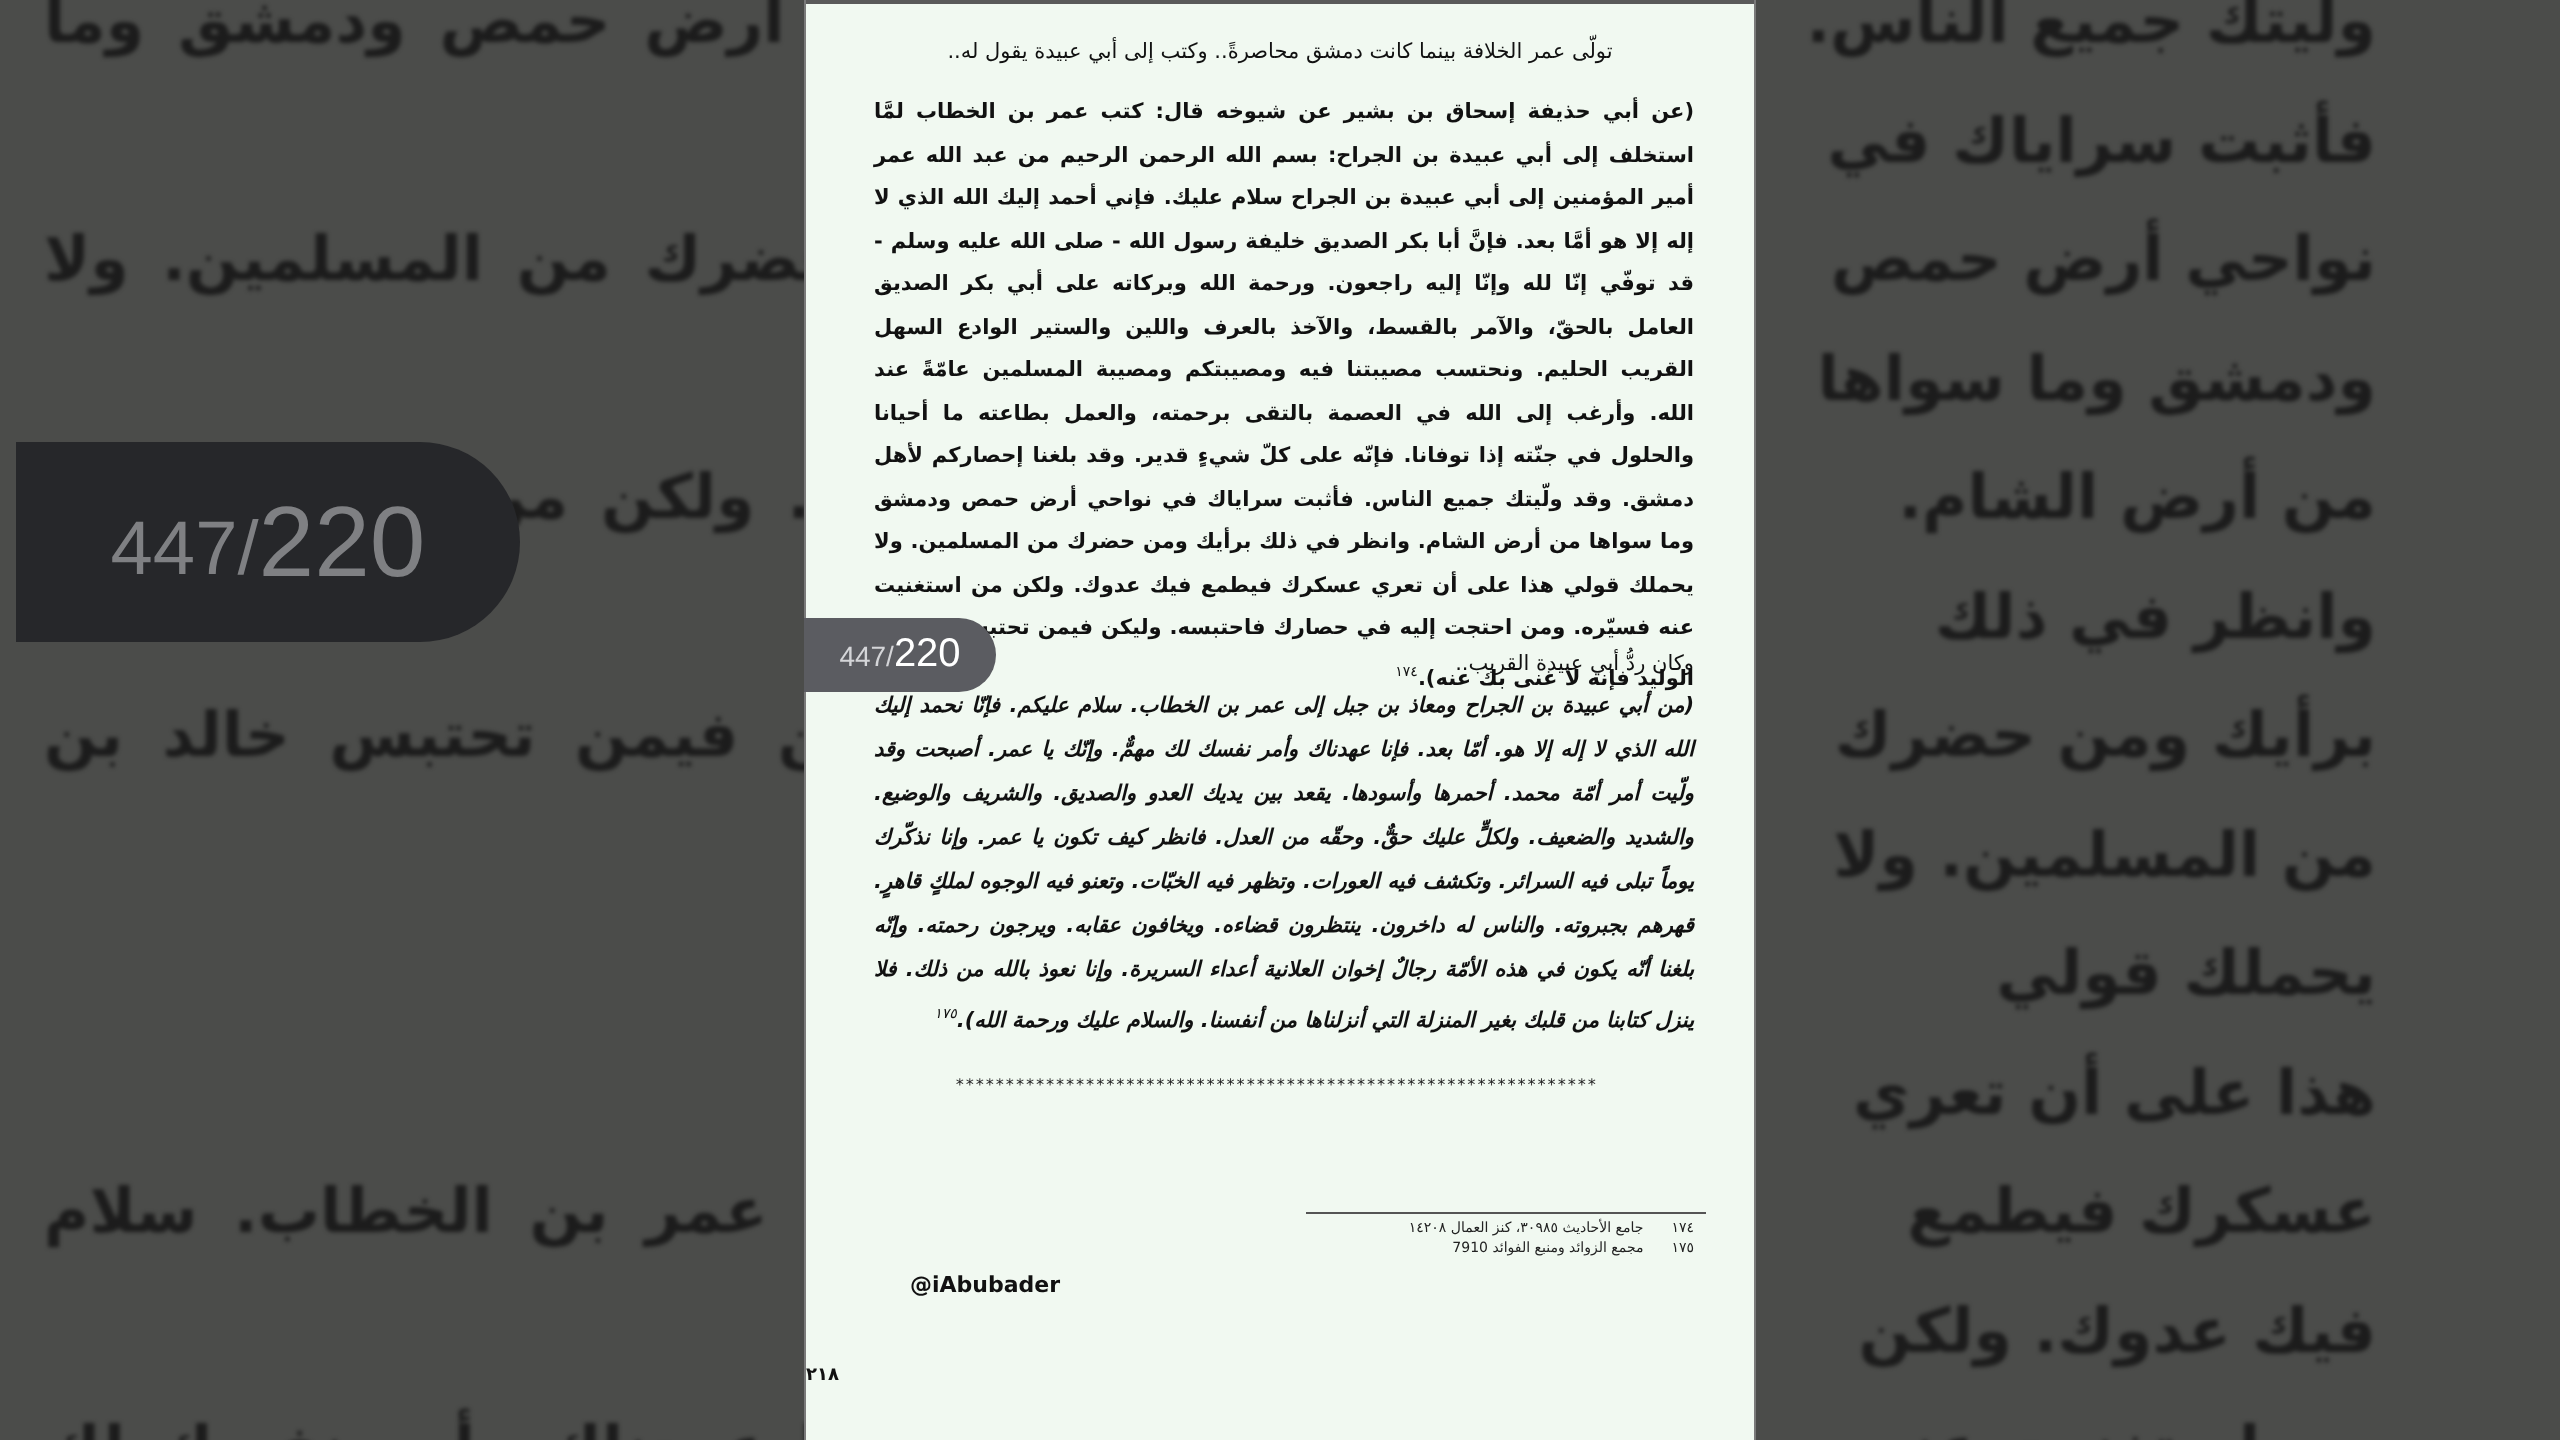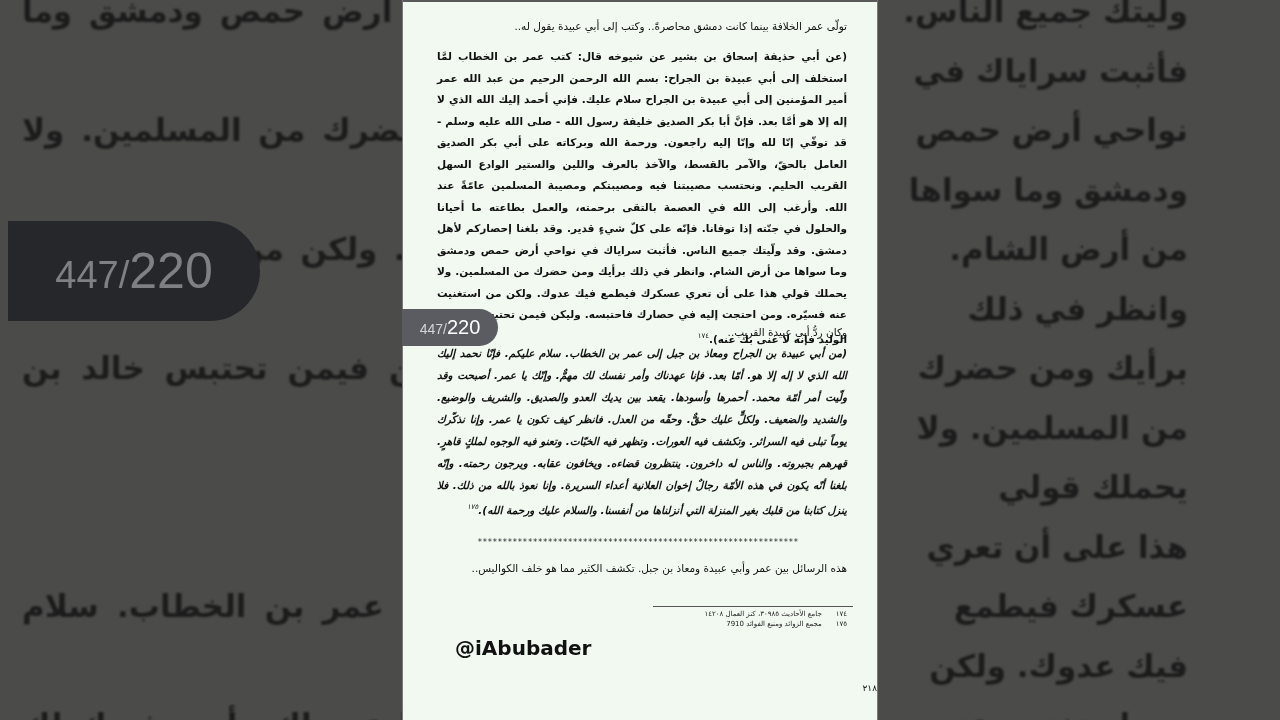"تولّى عمر الخلافة بينما كانت" .intro { text-align: none -> center }
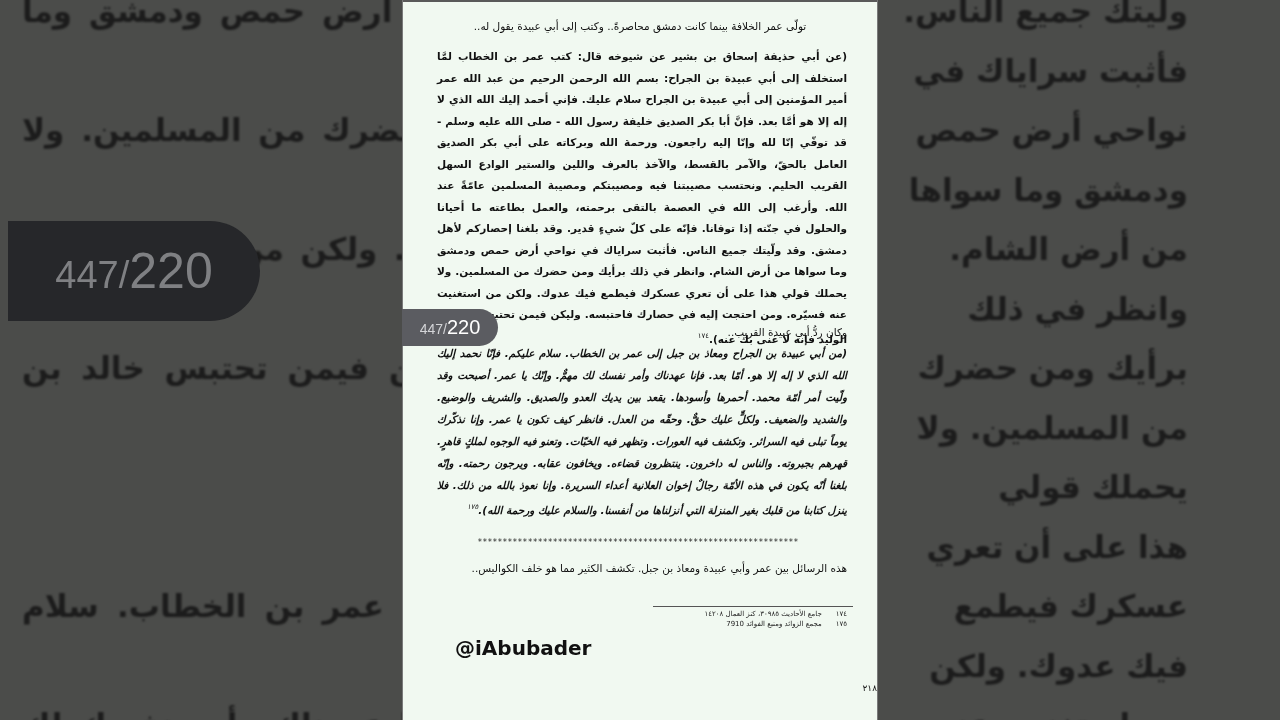"هذه الرسائل بين عمر وأبي" div.txt { html: <div>هذه الرسائل بين عمر وأبي عبيدة ومعاذ بن جبل. تكشف الكثير مما هو خلف الكواليس..</div> -> none }
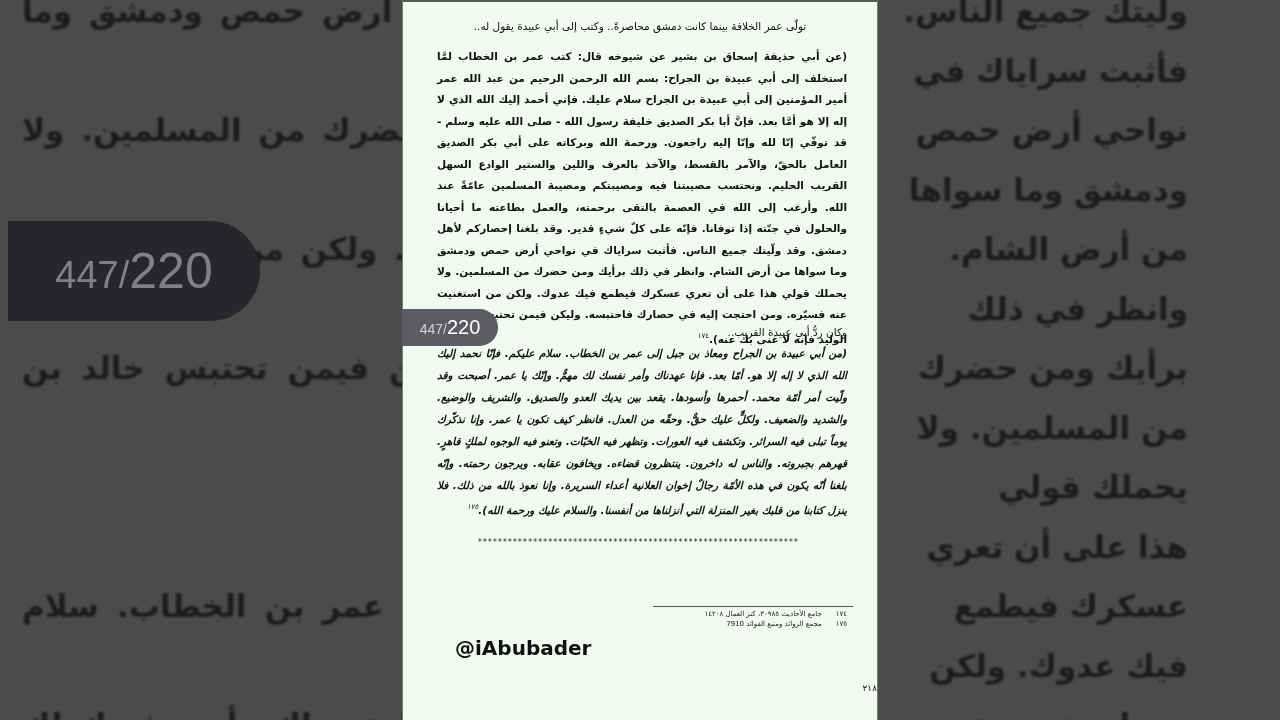"@iAbubader" .watermark { font-size: 20px -> 11px }
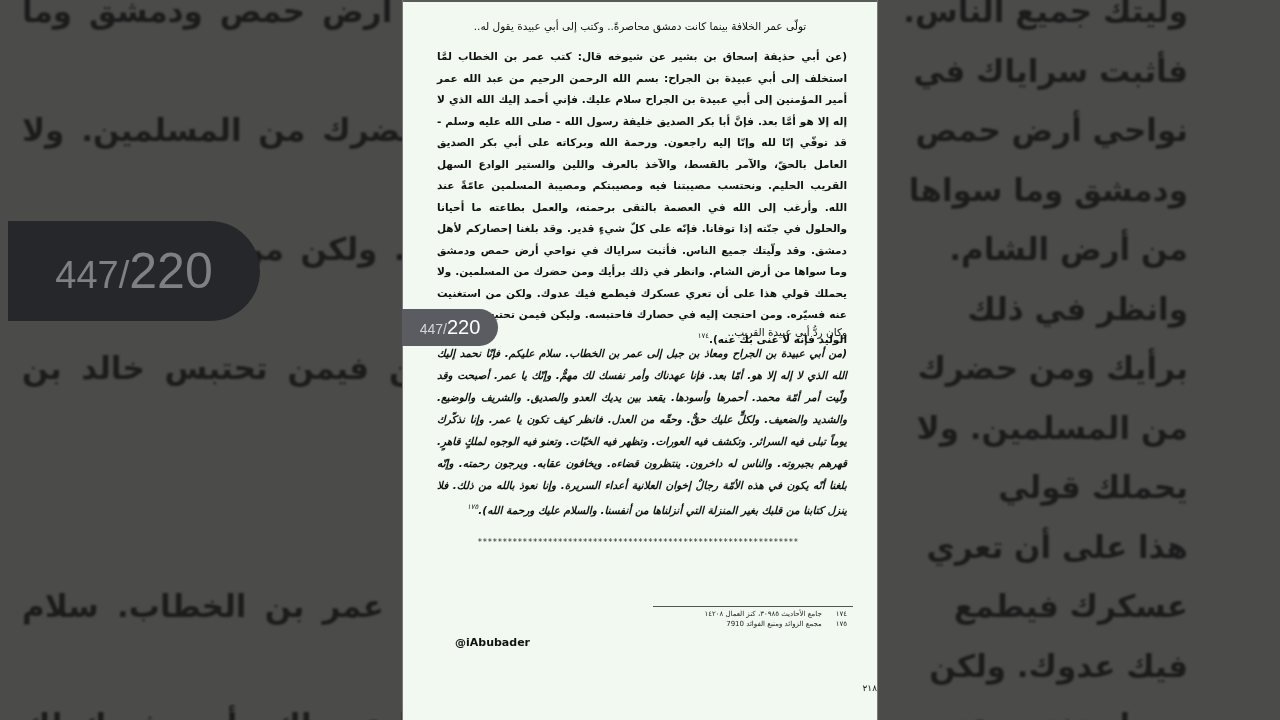"٢١٨" .page-number { font-weight: normal -> bold; padding-left: 12px -> none; text-align: right -> left }
